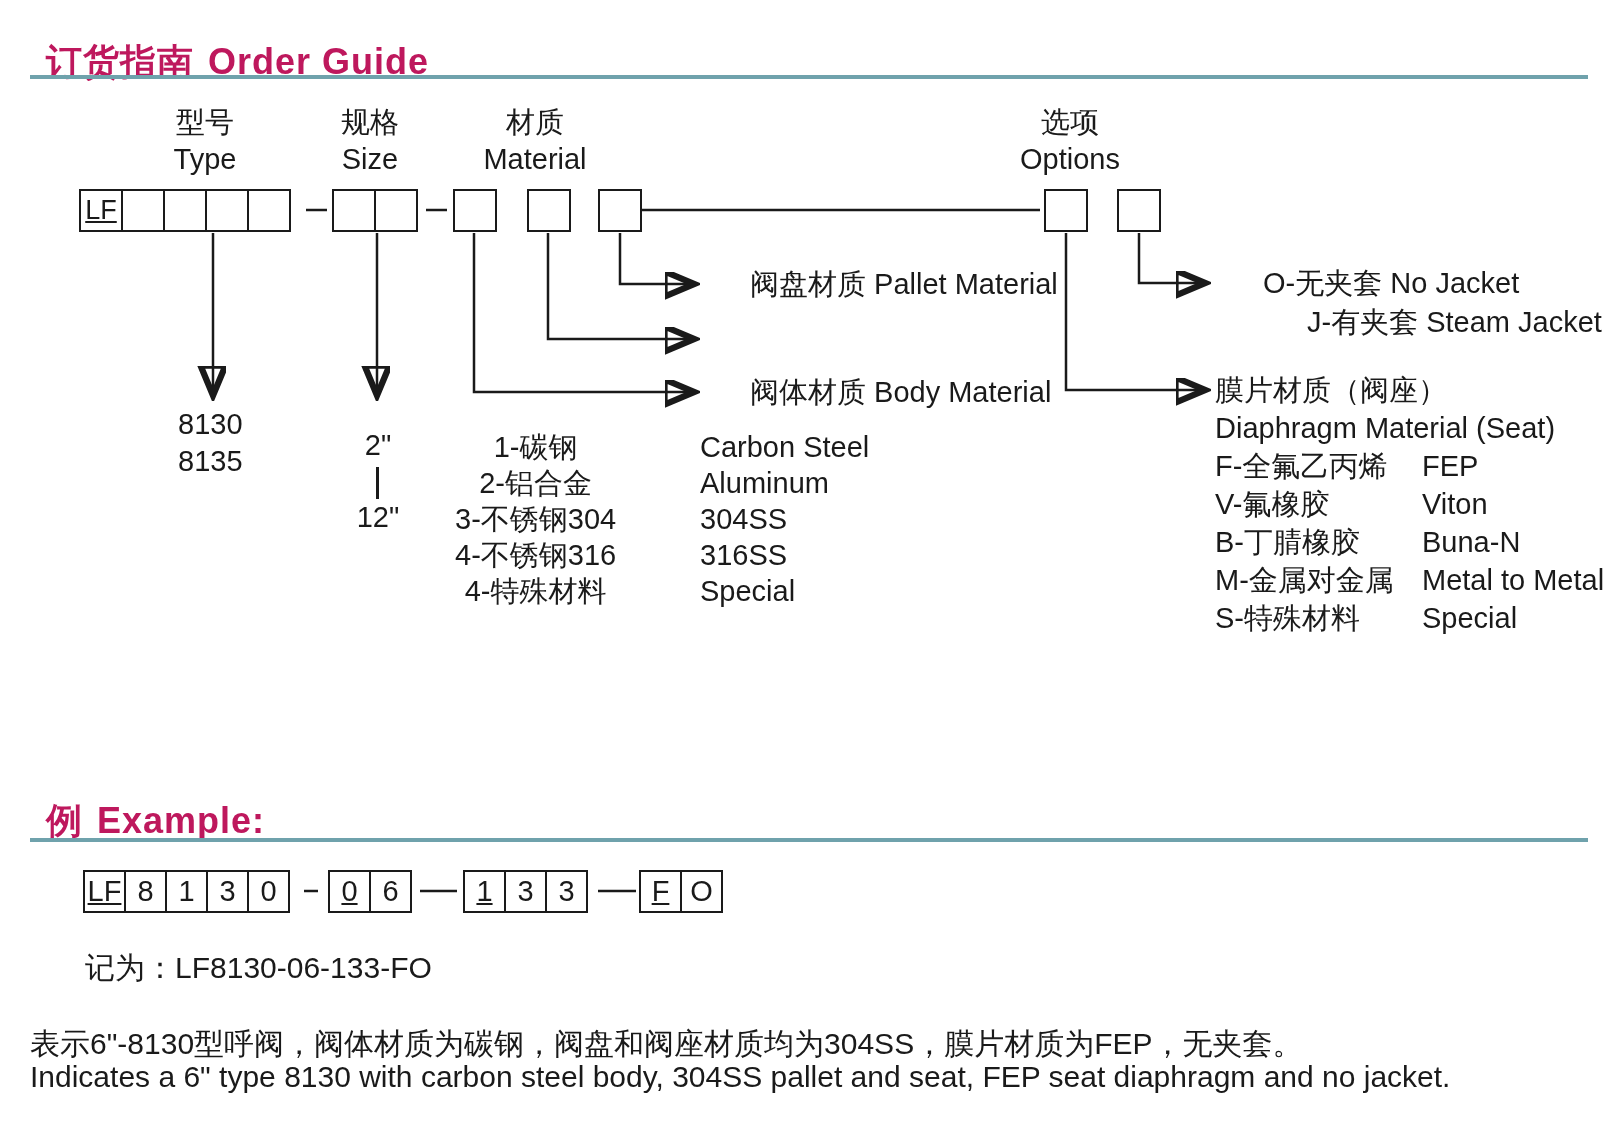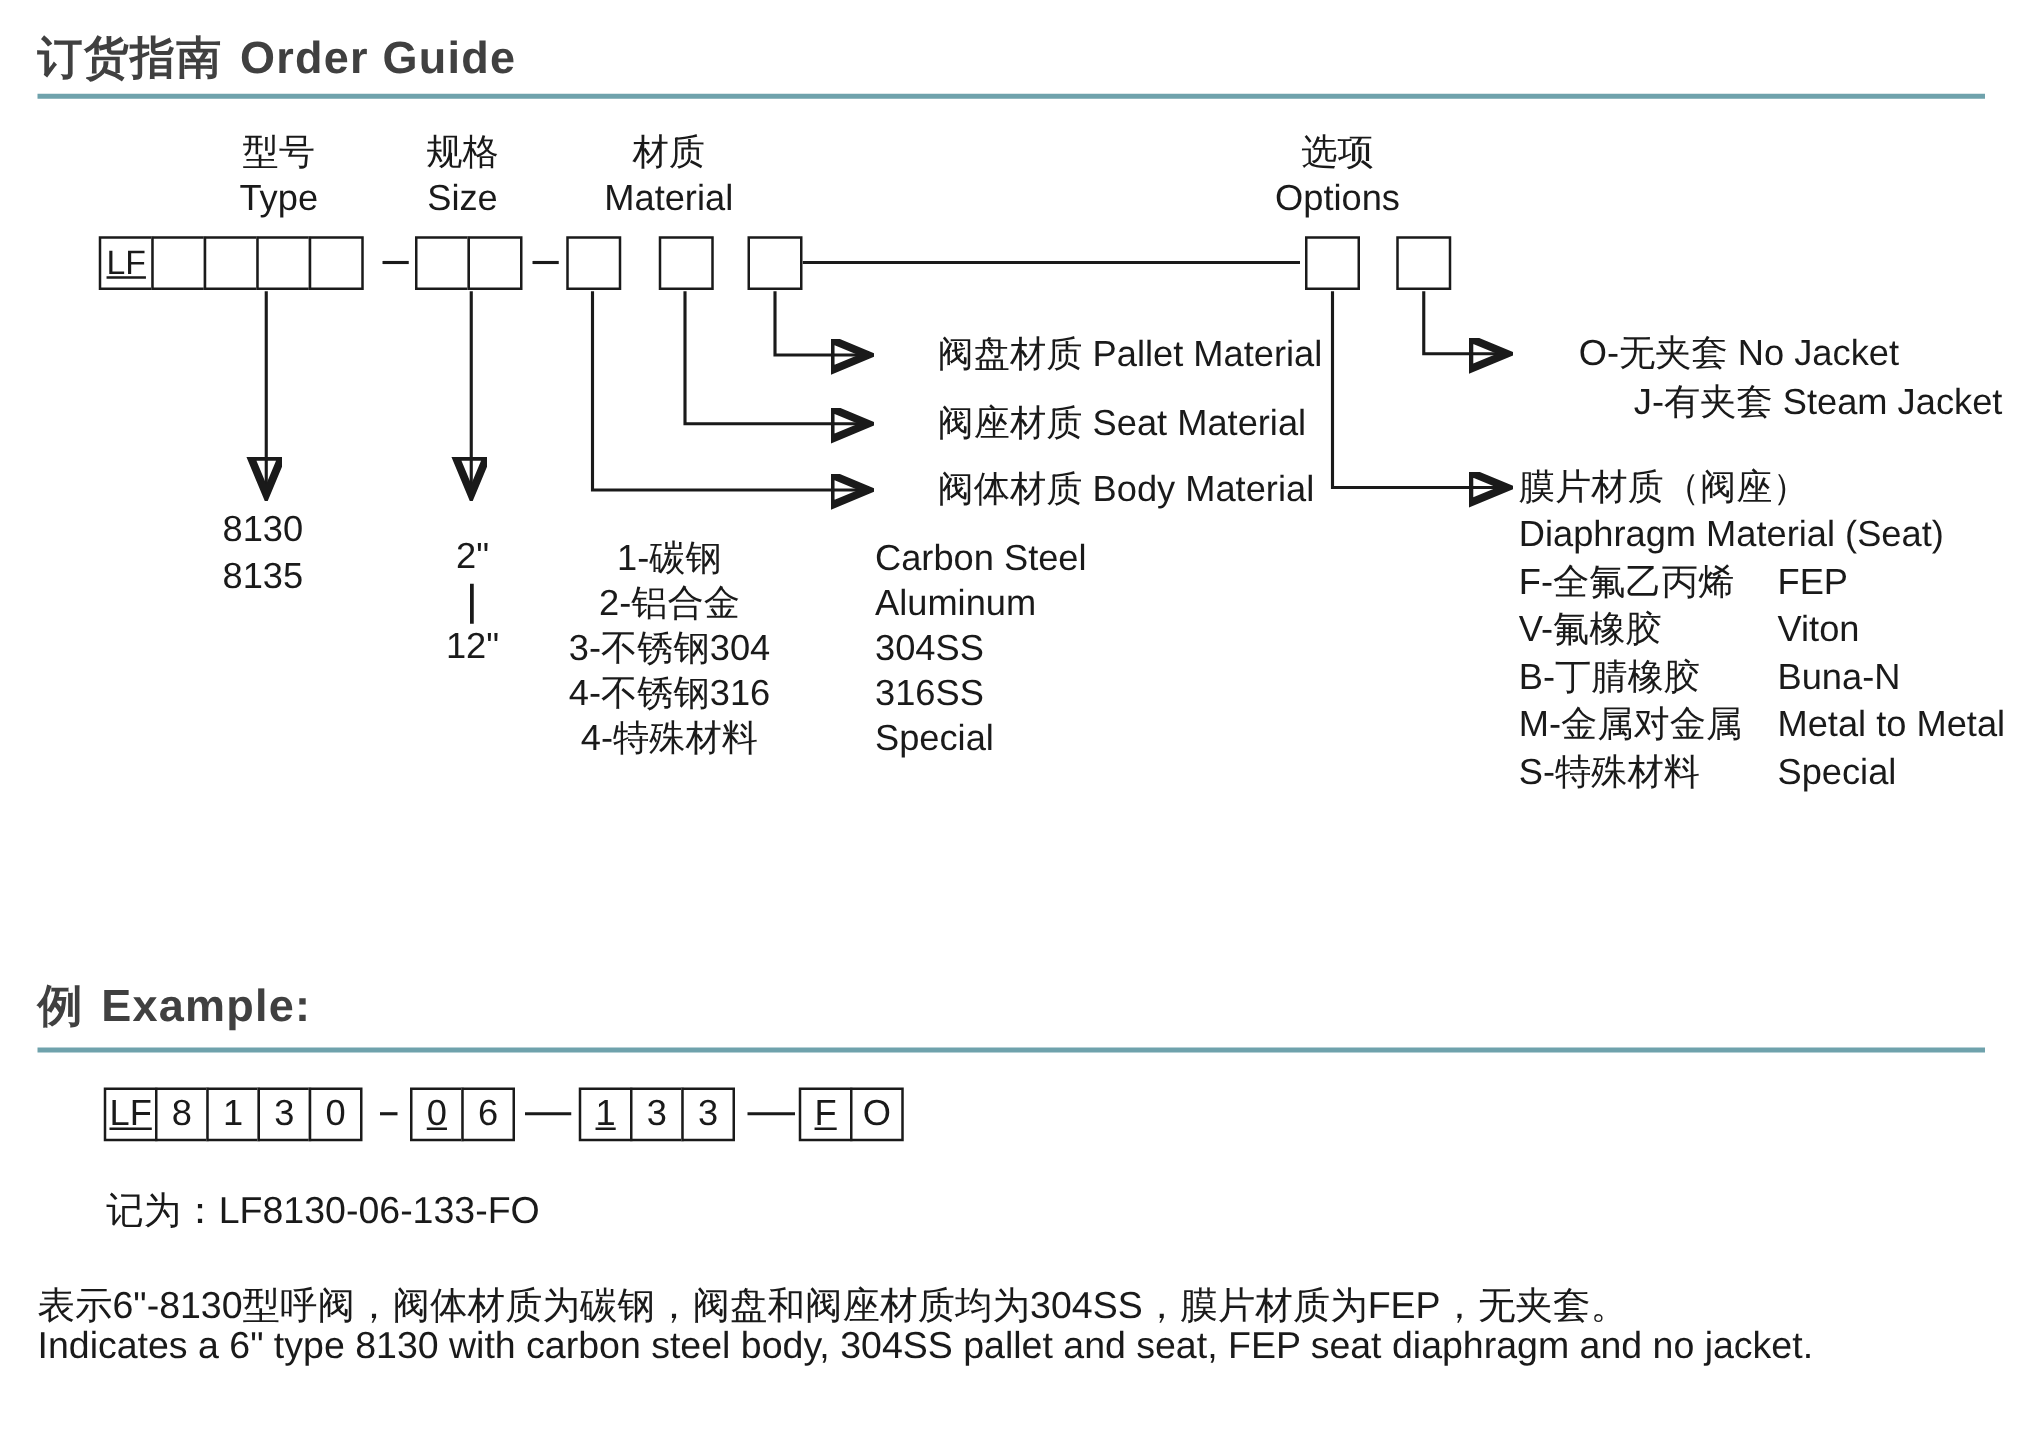"订货指南 Order Guide" .title { color: #404040 -> #be185d; margin: 0 -> 16px }
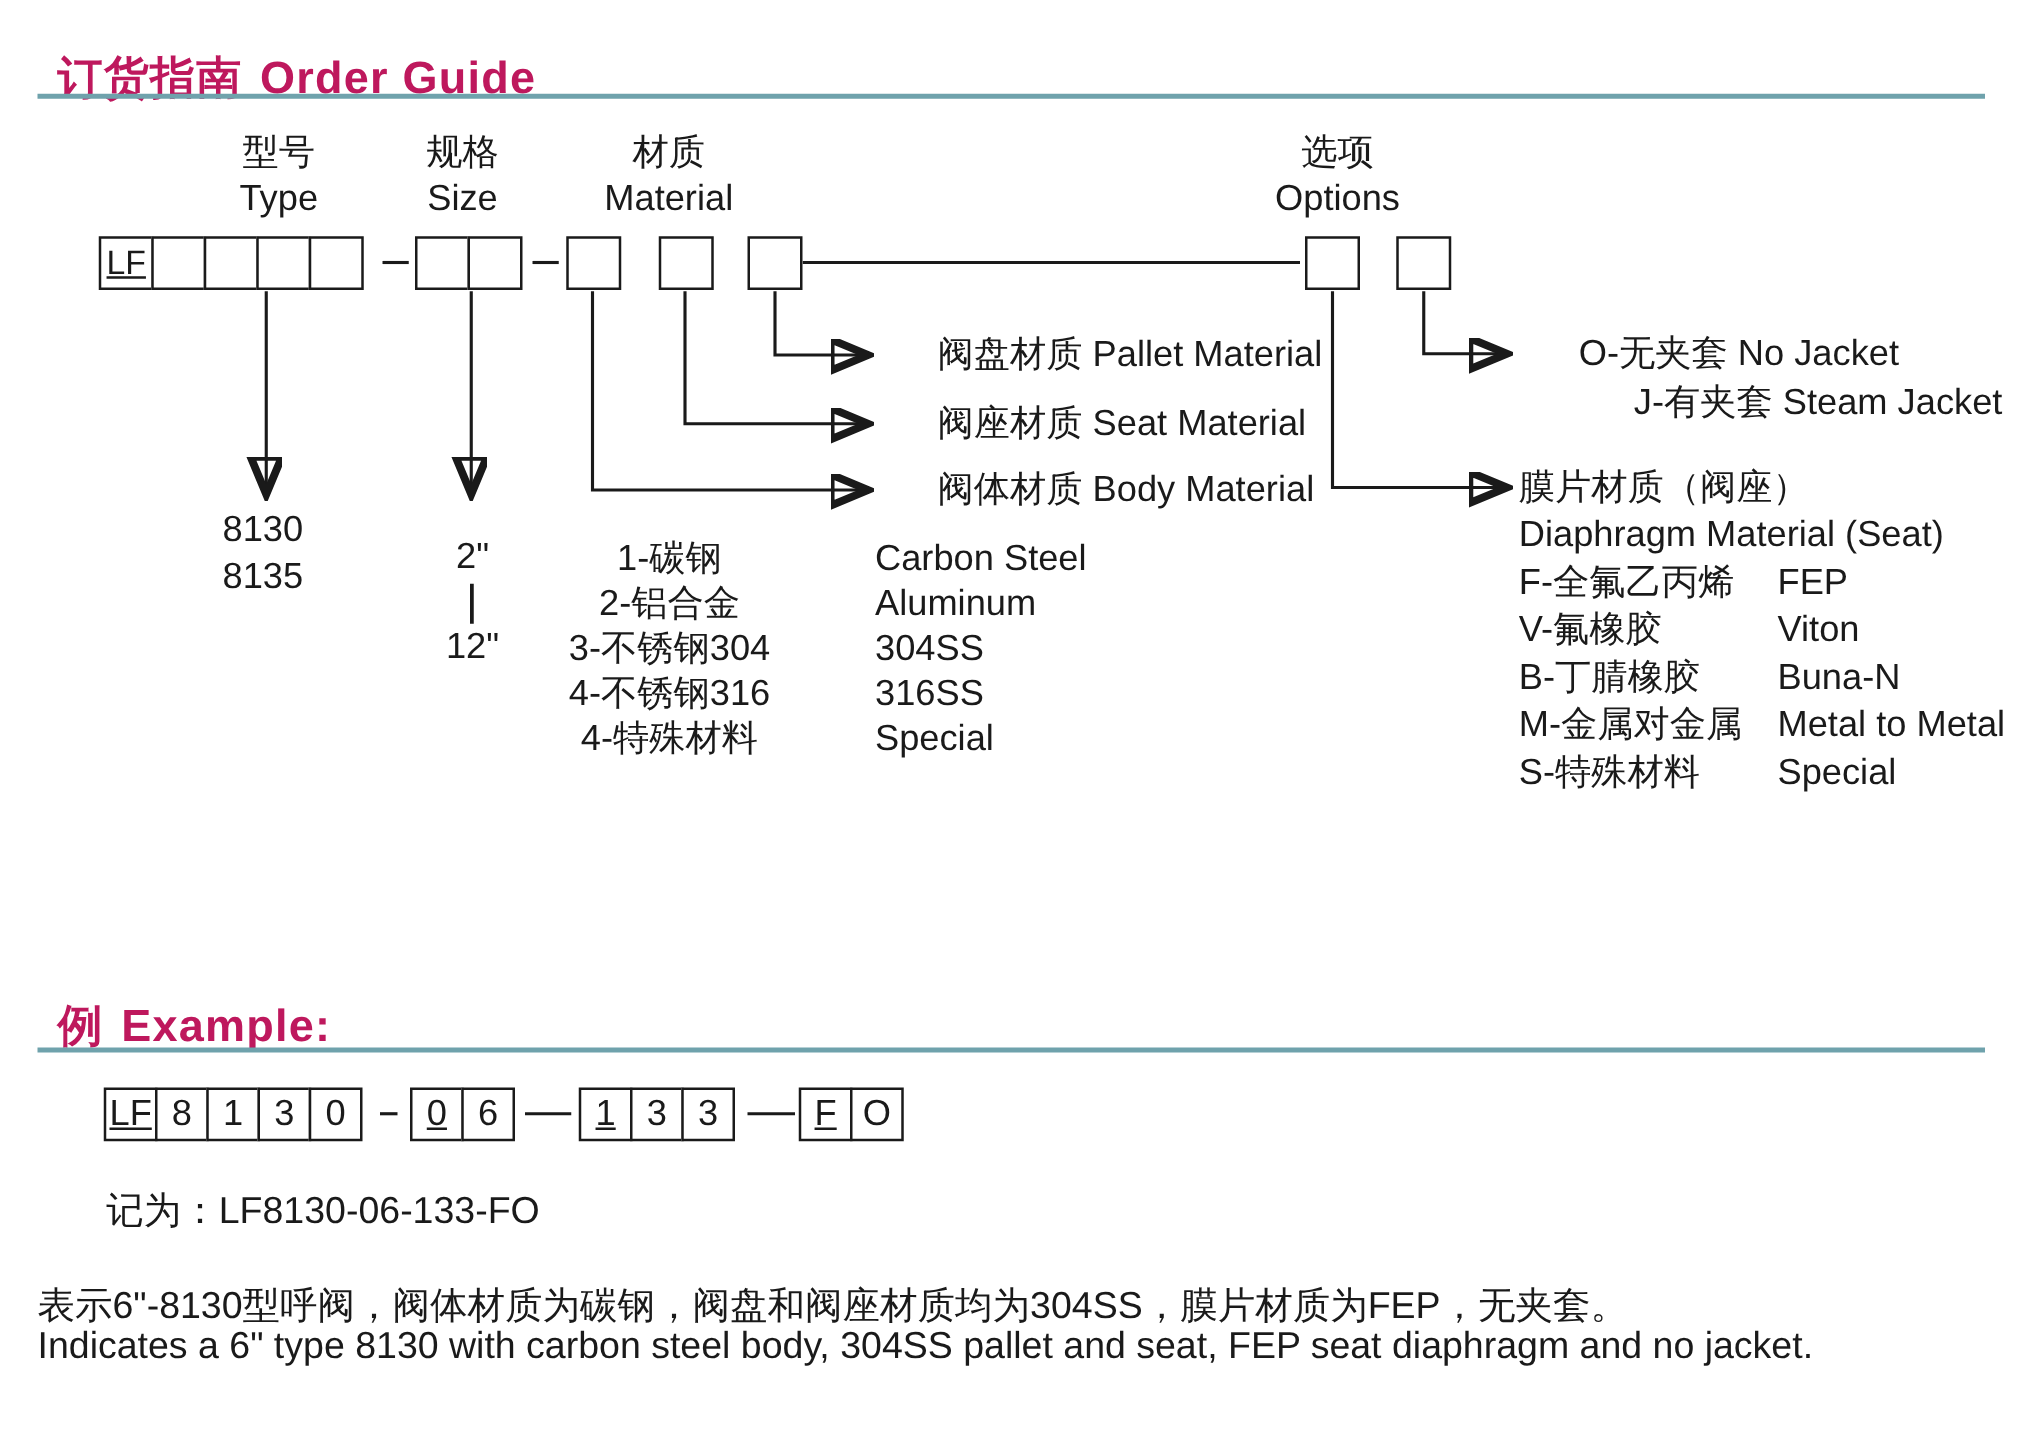"型号" div.col-head { left: 223px -> 205px }
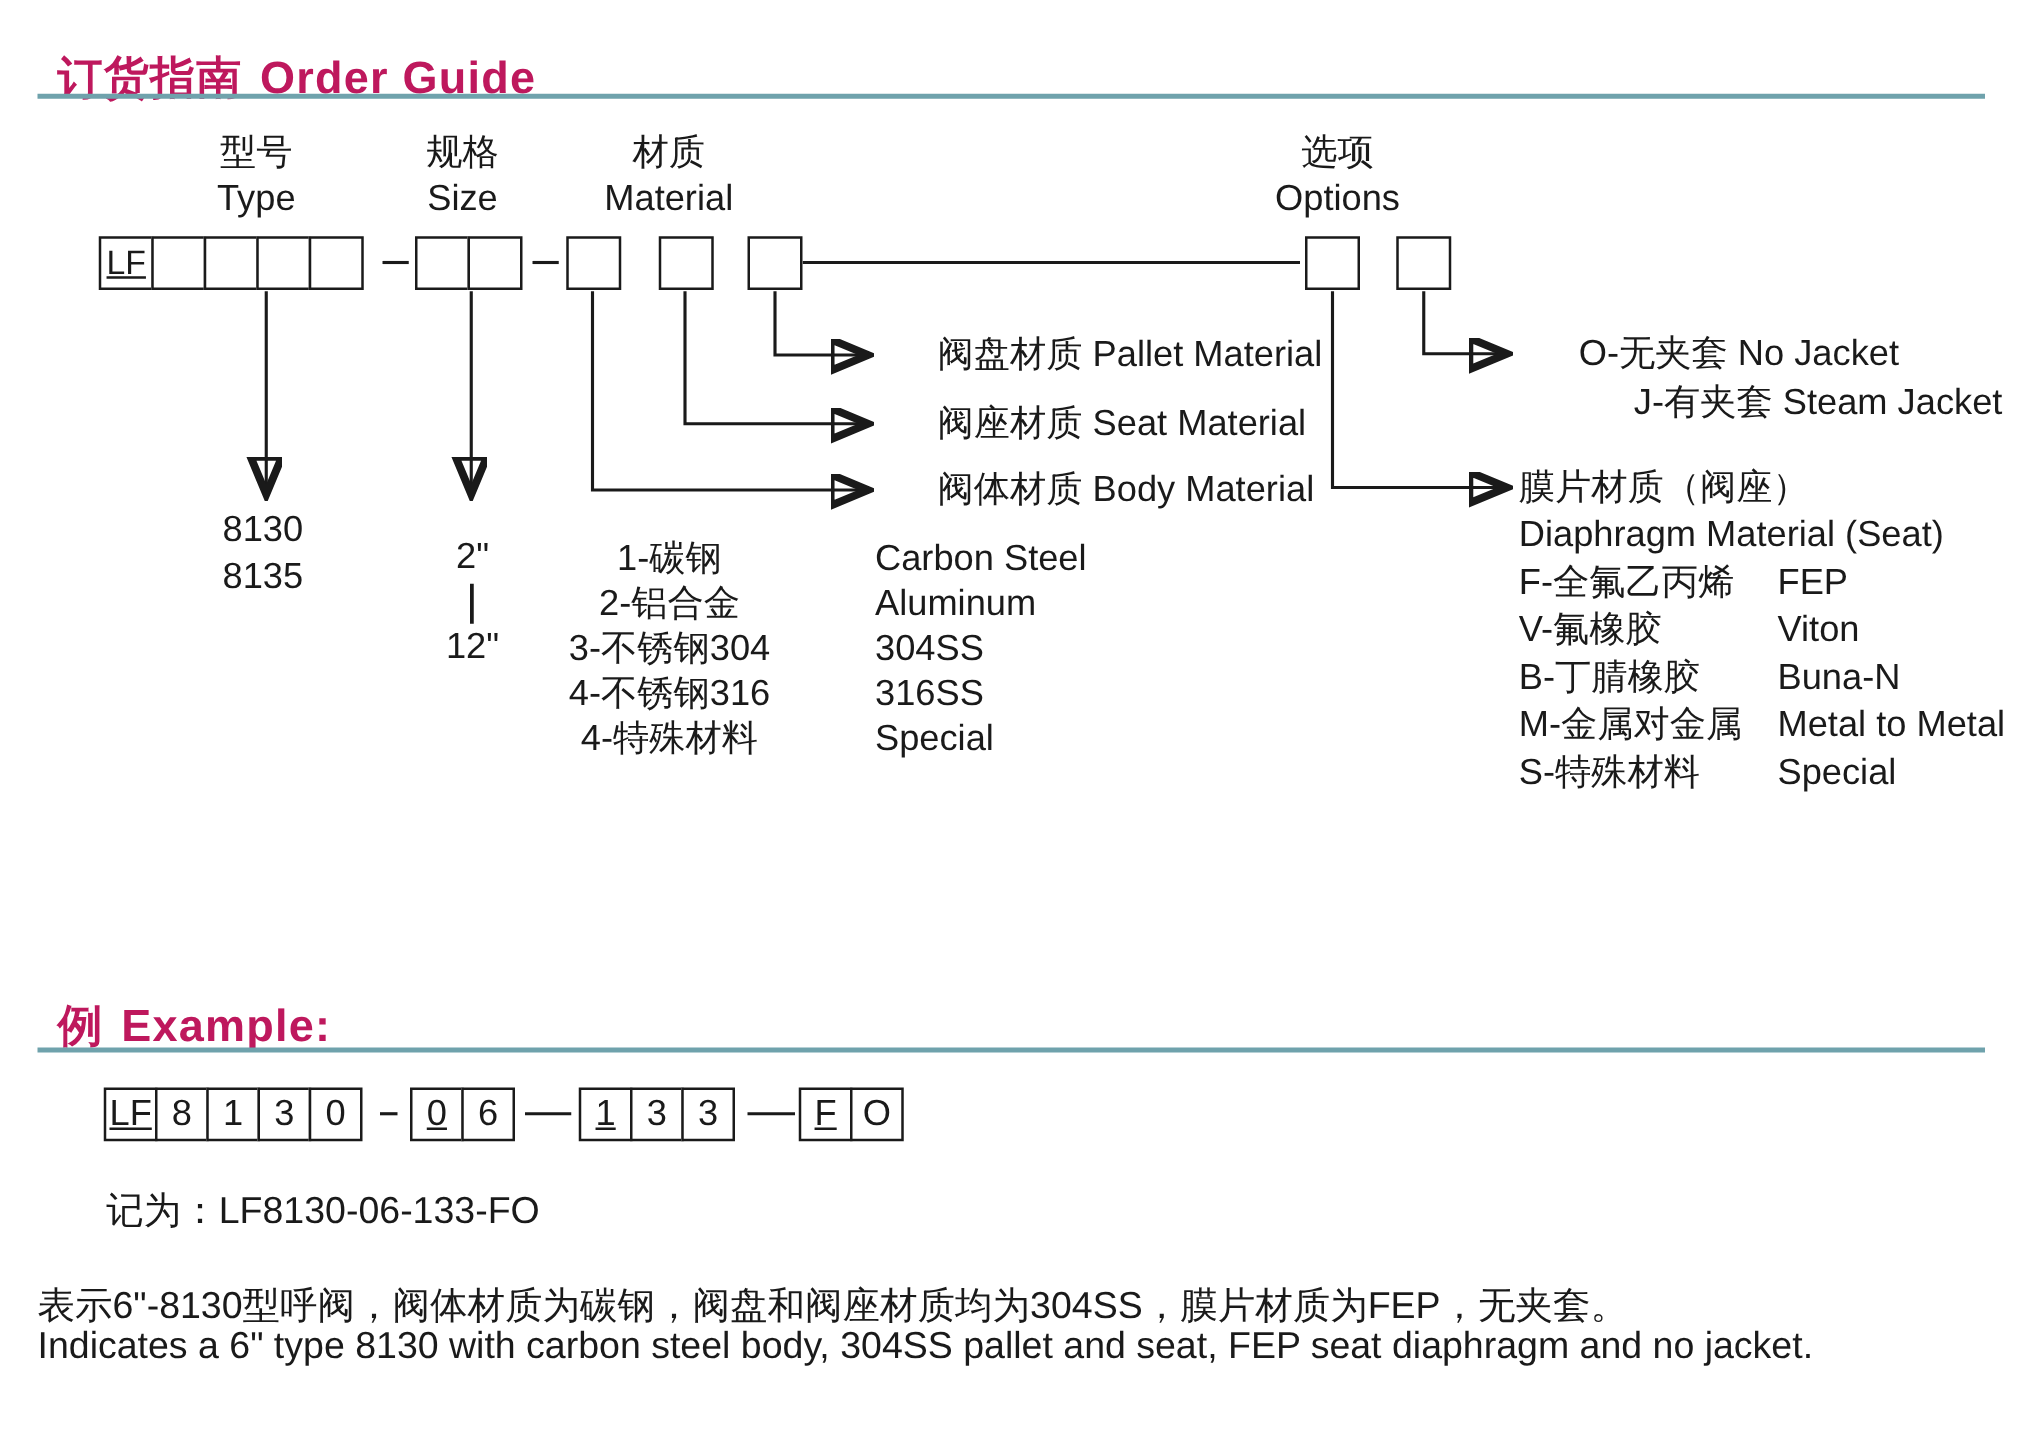"阀座材质 Seat Material" div.t { html: <div>阀座材质 Seat Material</div> -> none }
